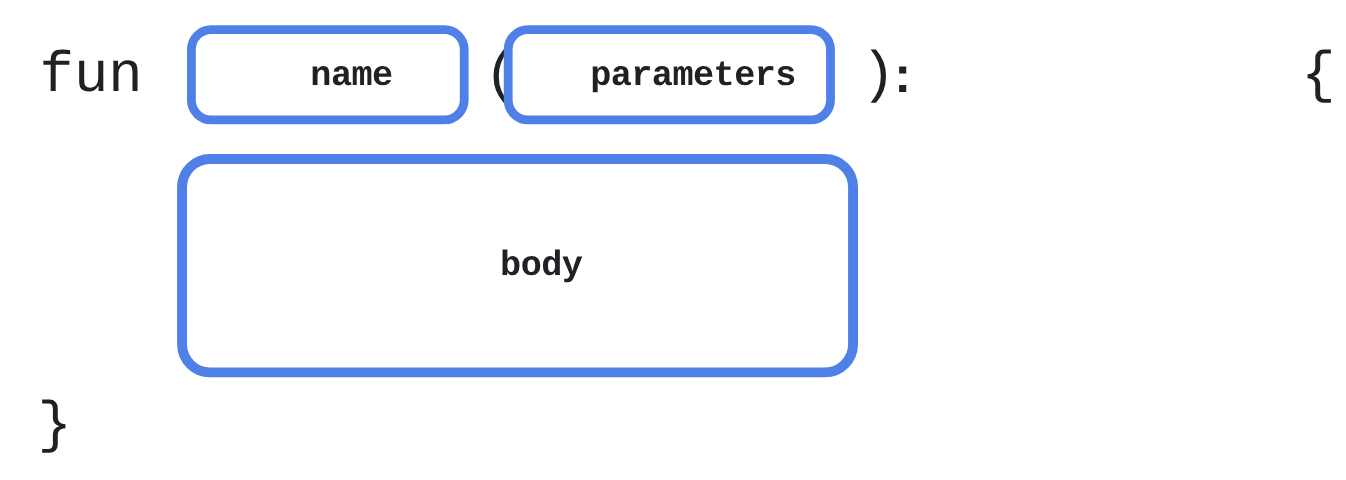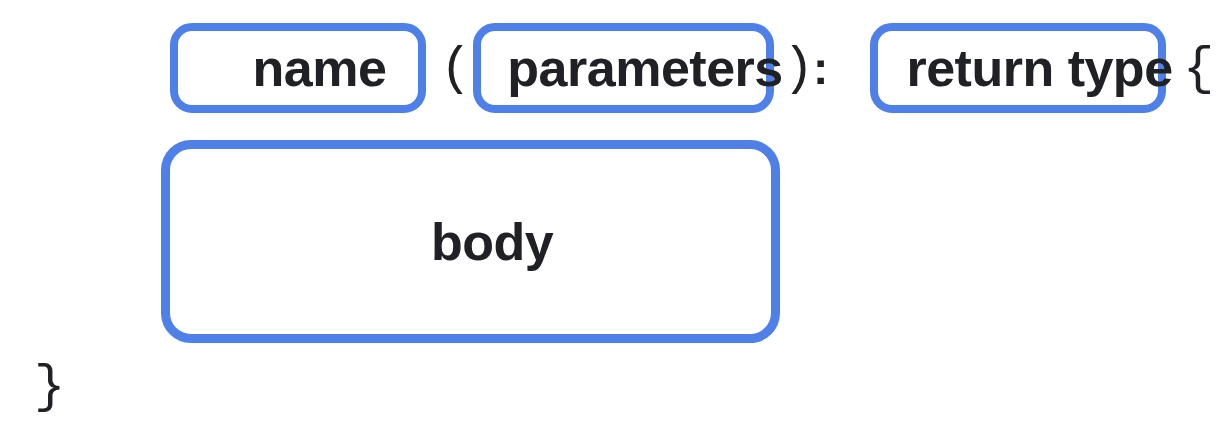"fun" span.mono { html: none -> <span>fun</span> }
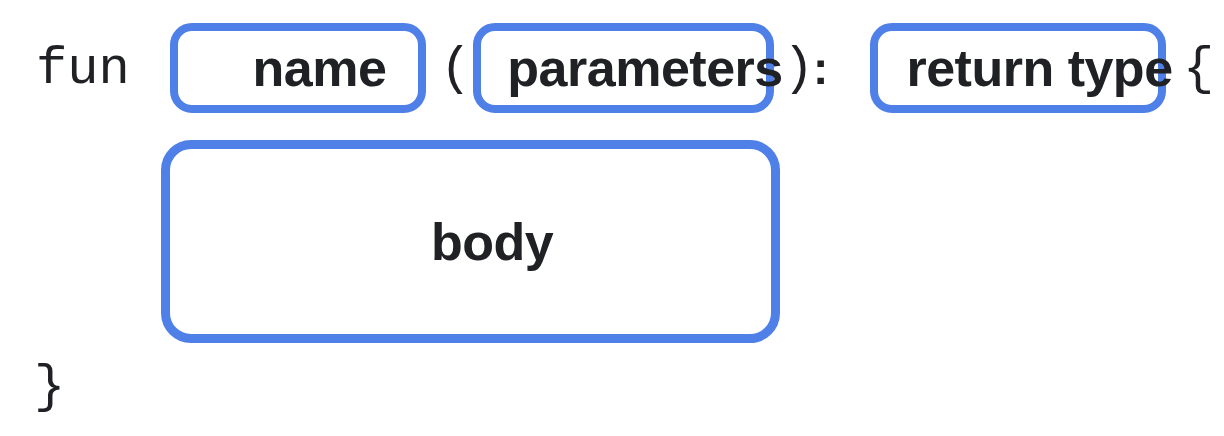"name" .chip-label { font-family: Liberation Sans, sans-serif -> Liberation Mono, monospace; font-size: 52px -> 32px }
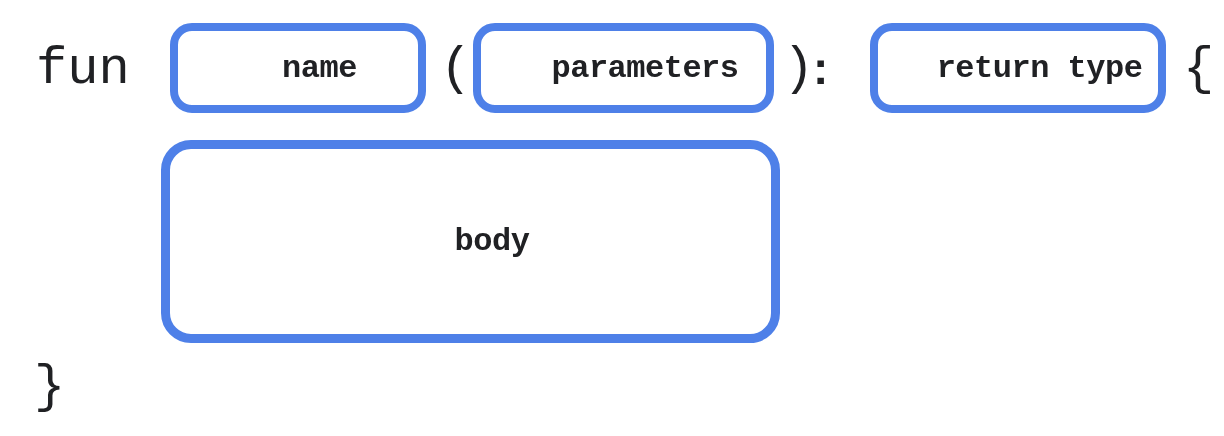"parameters" .chip-params { left: 473px -> 458px }
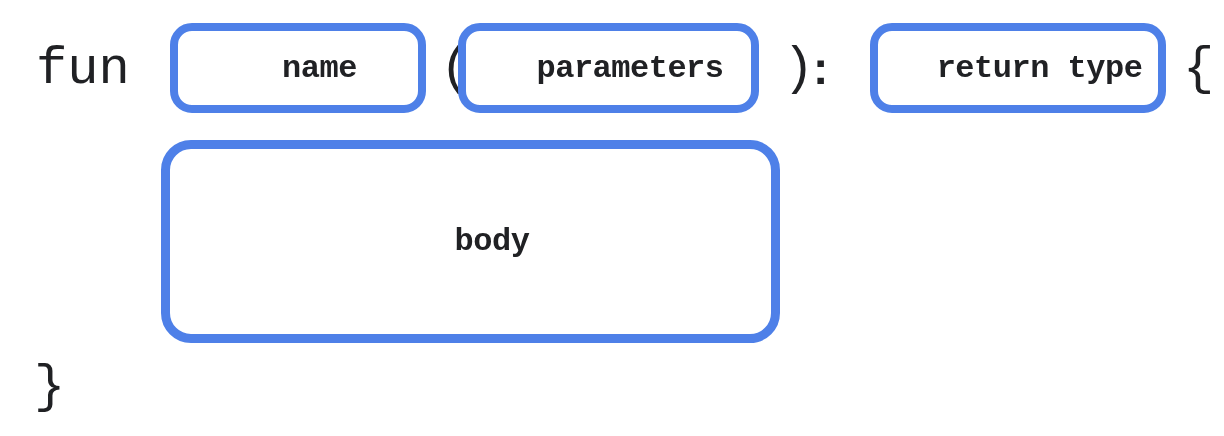"return type" div.chip { html: <div> <span>return type</span> </div> -> none }
